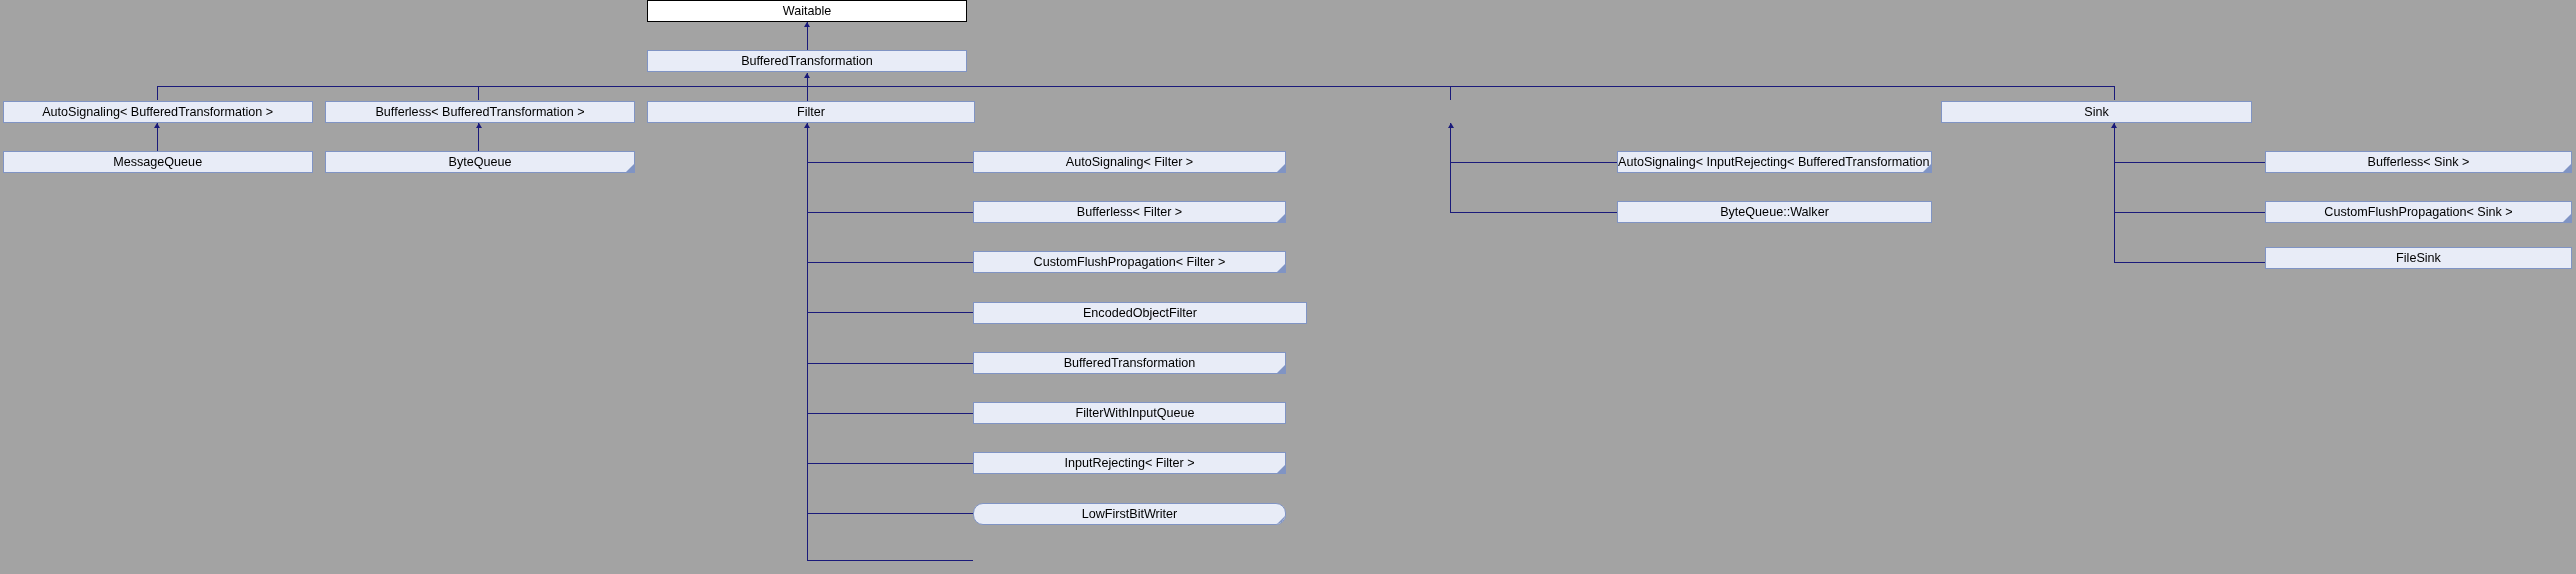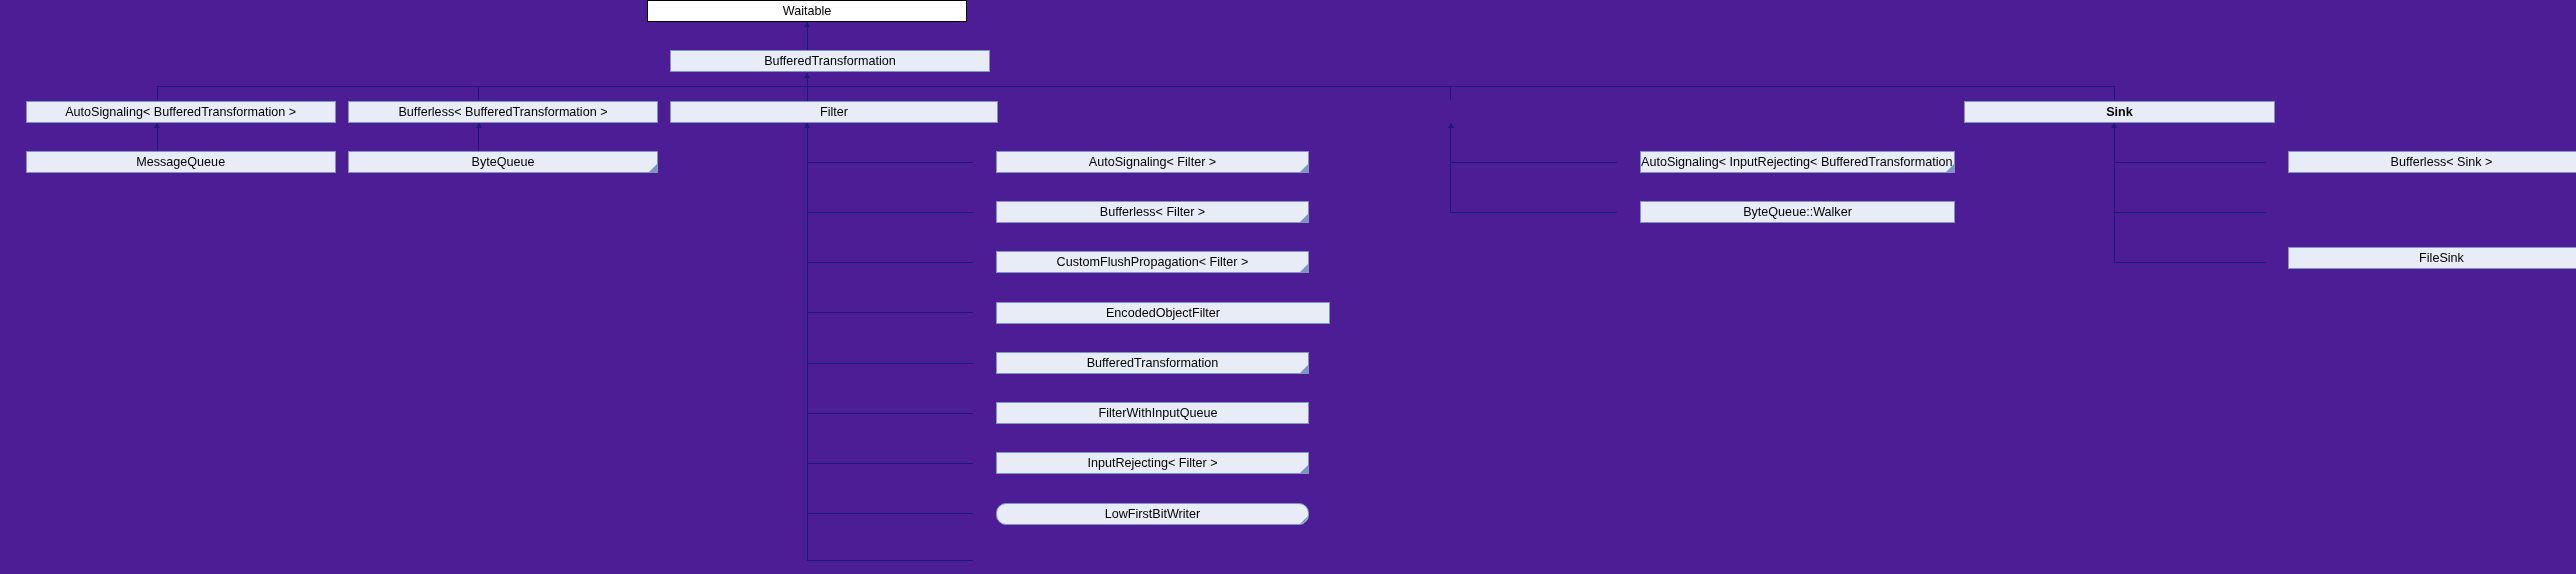"Waitable" #diagram { background: #4c1d95 -> #a3a3a3 }
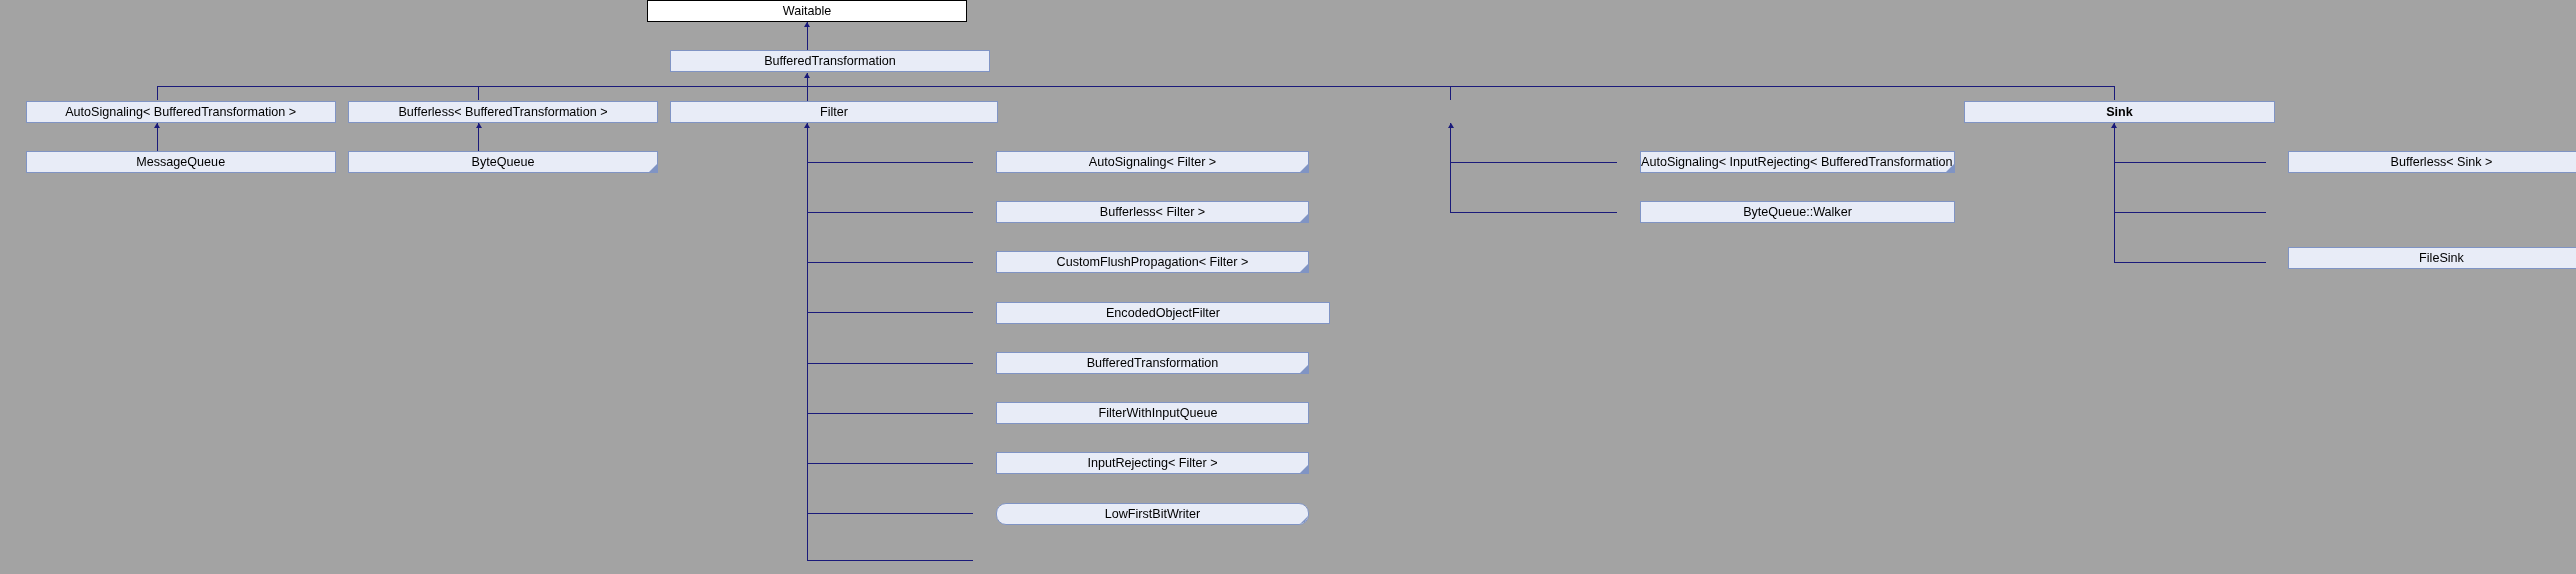"BufferedTransformation" .node.filled { margin-left: 23px -> none }
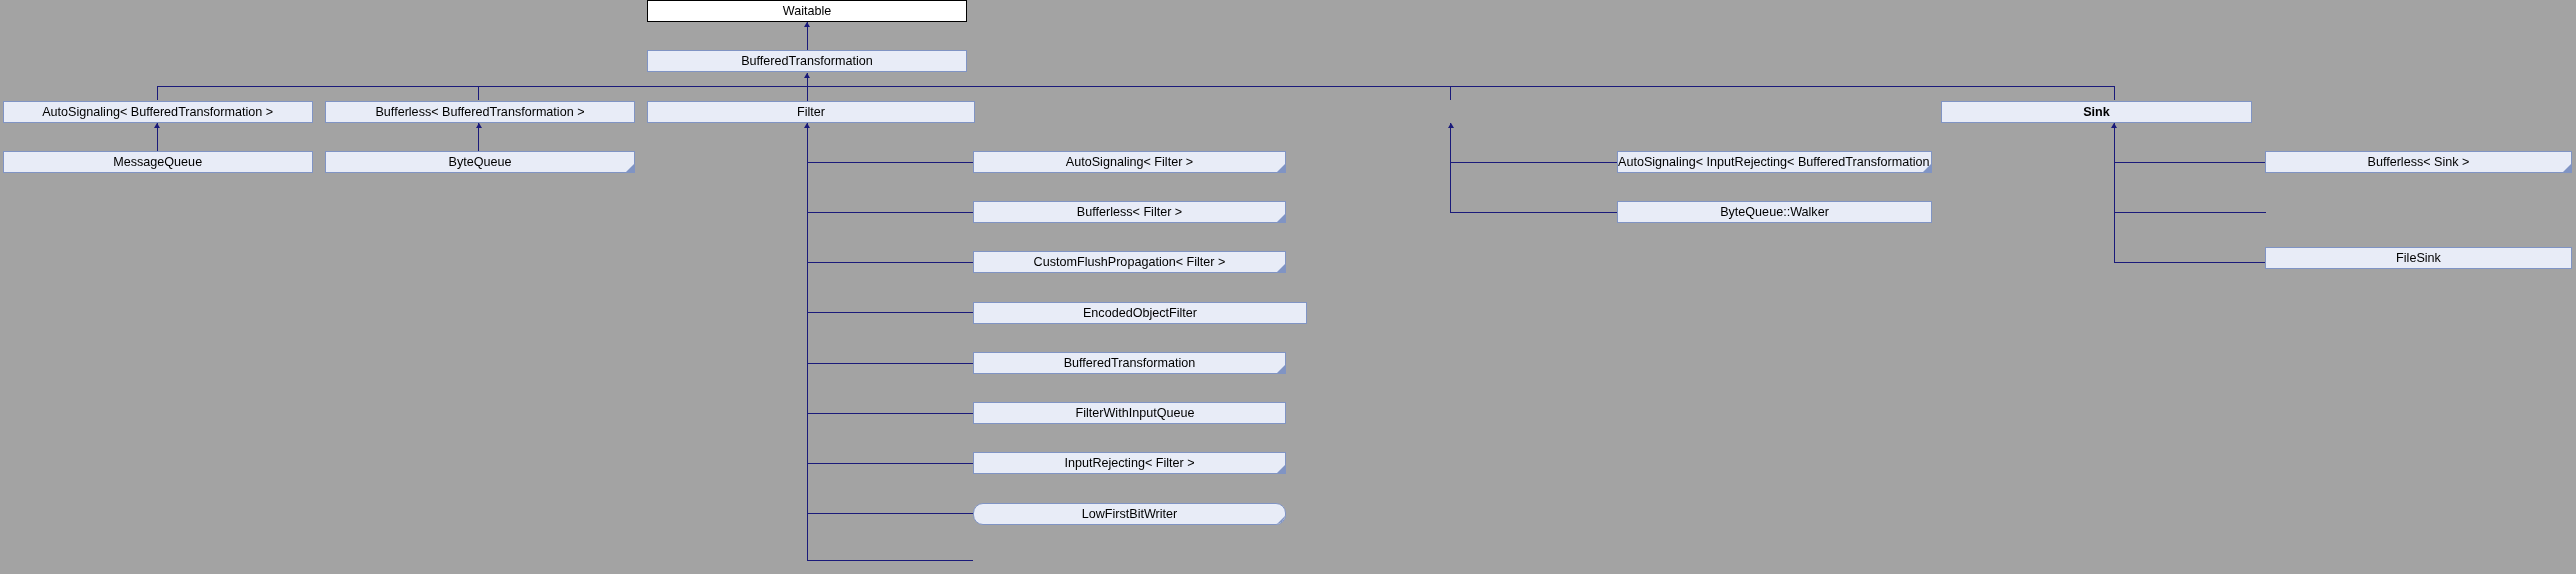"Sink" div.node { font-weight: bold -> none }
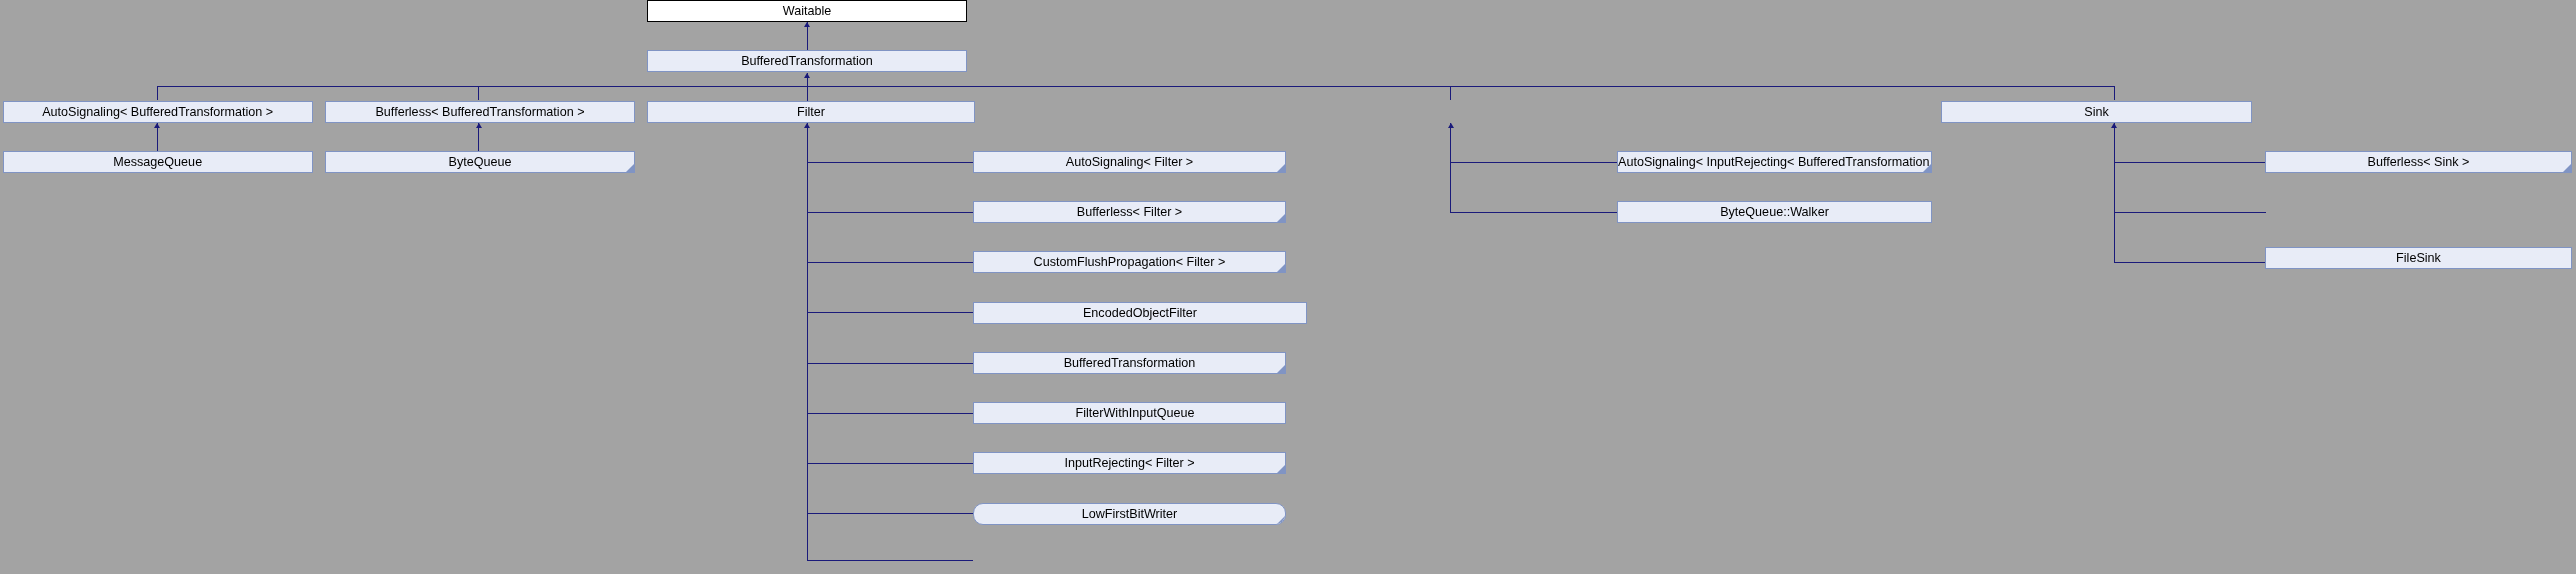"CustomFlushPropagation< Sink >" div.node { html: none -> <div>CustomFlushPropagation&lt; Sink &gt;</div> }
